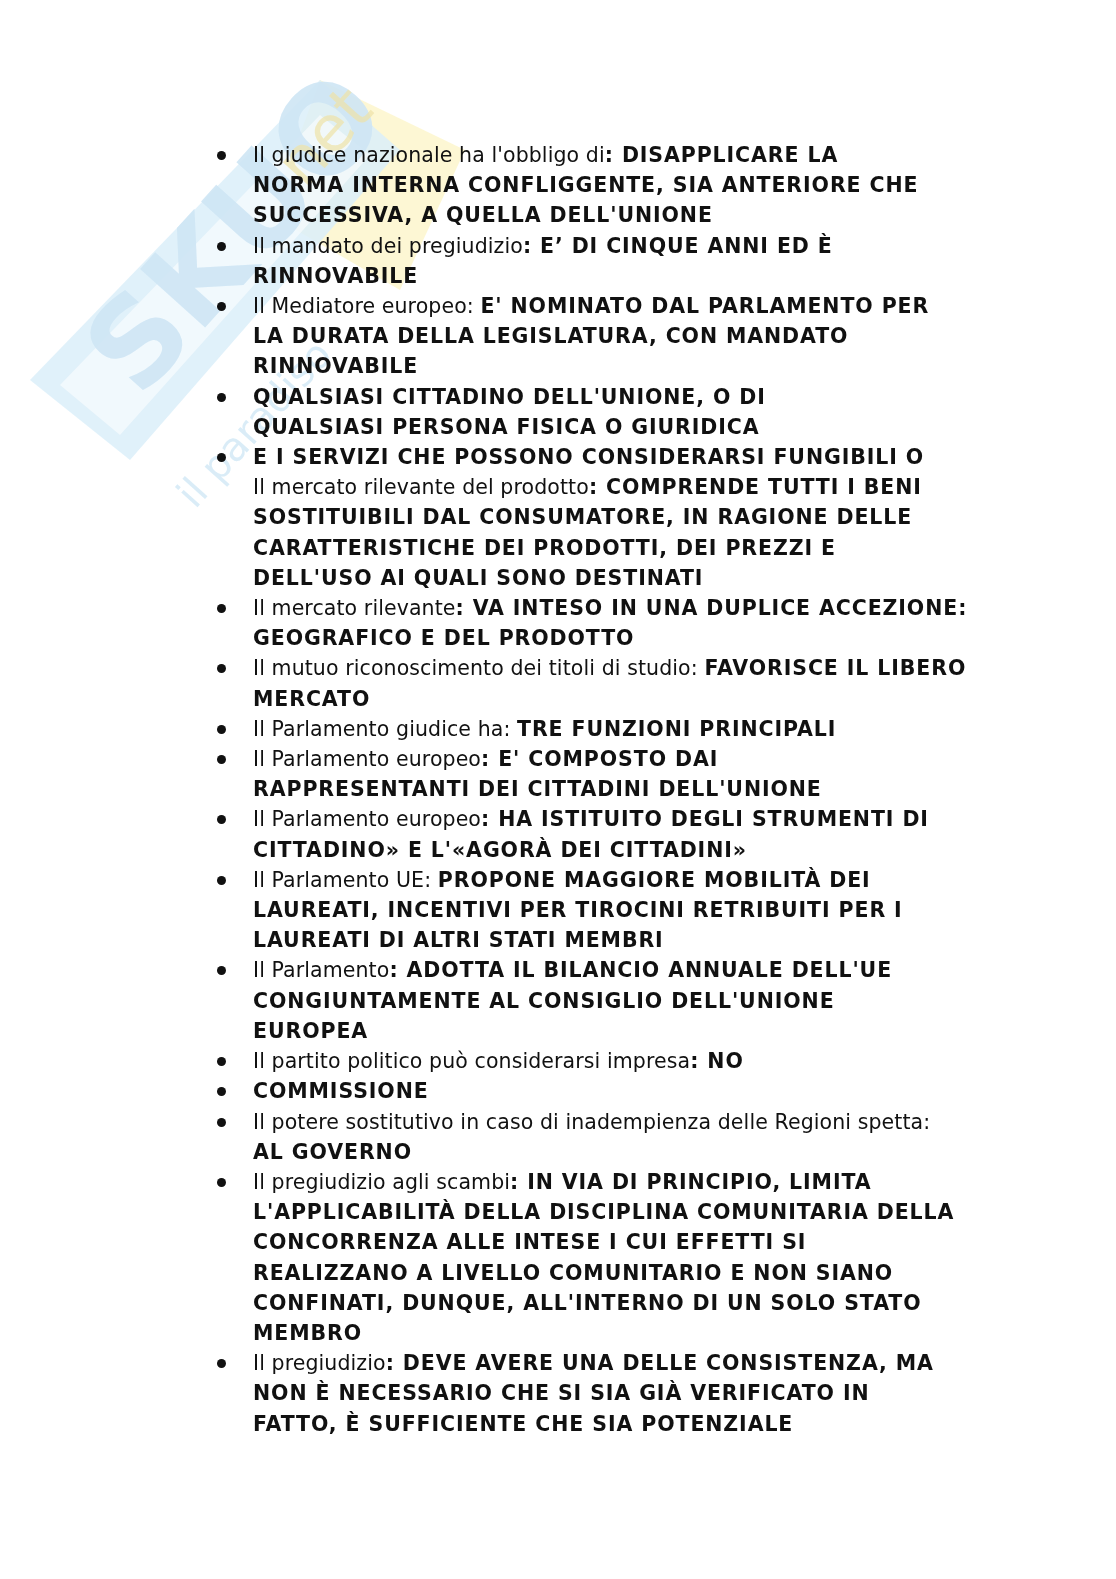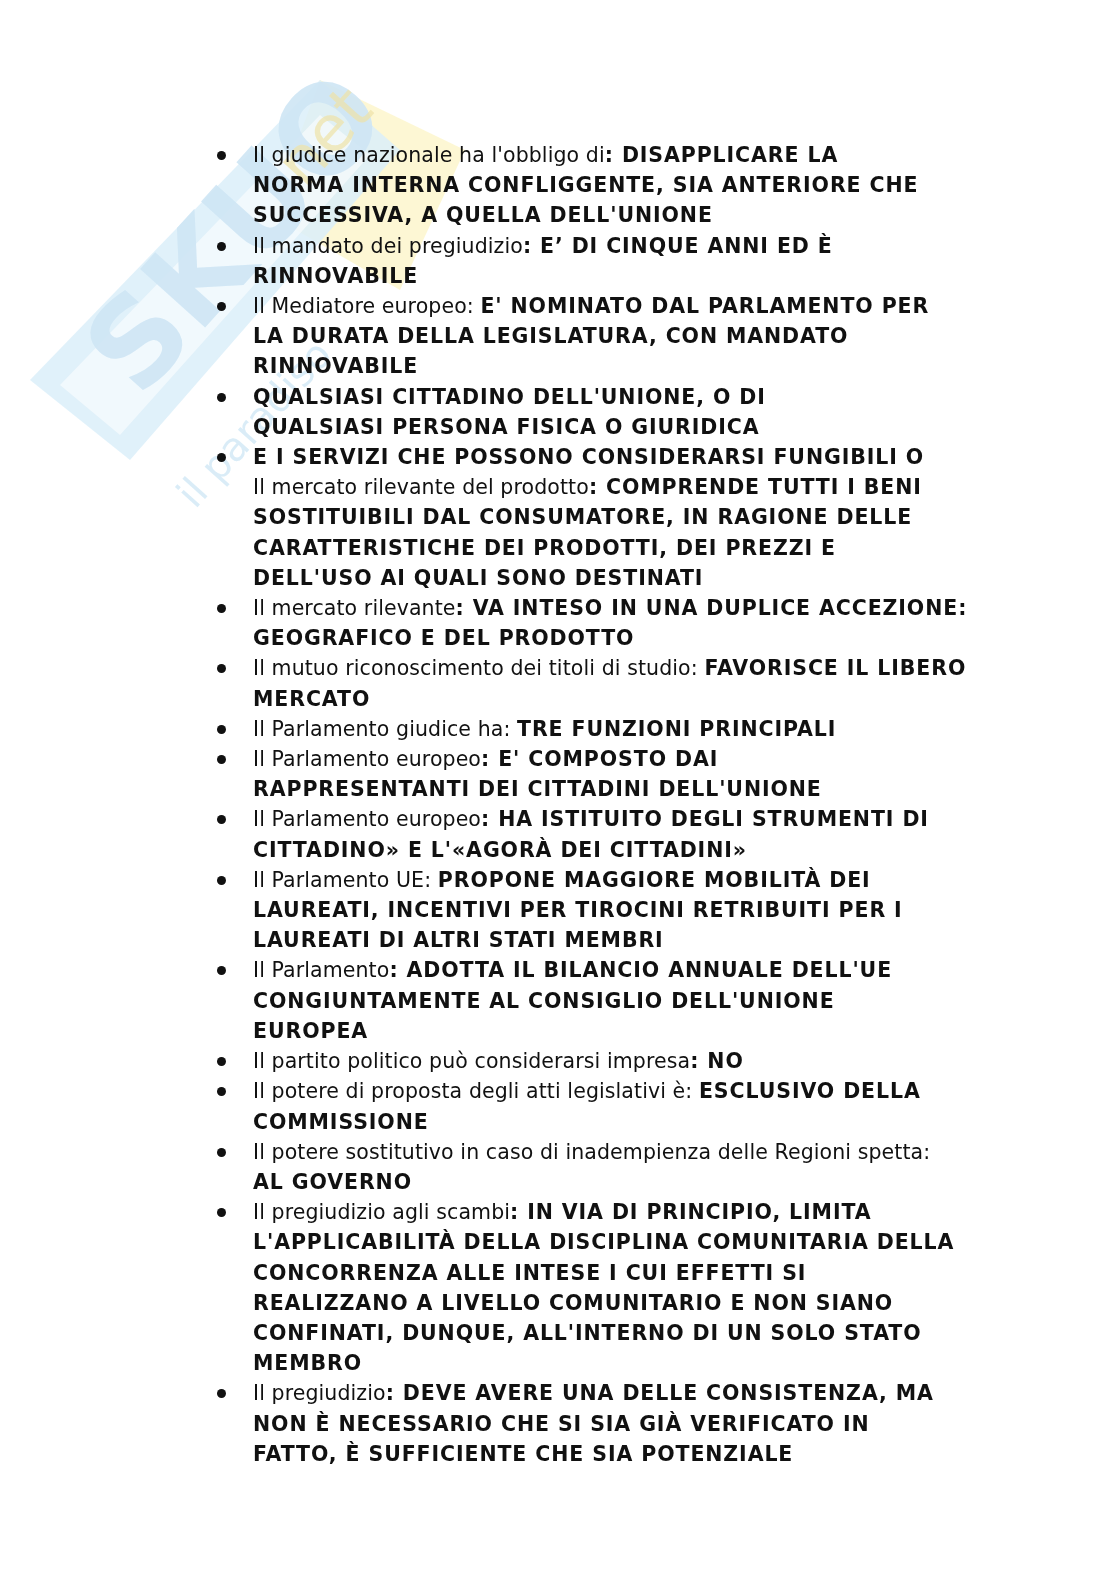"Il potere di proposta degli" span.line { html: <span><span>Il potere di proposta degli atti legislativi è: </span><span>ESCLUSIVO DELLA</span></span> -> none }
